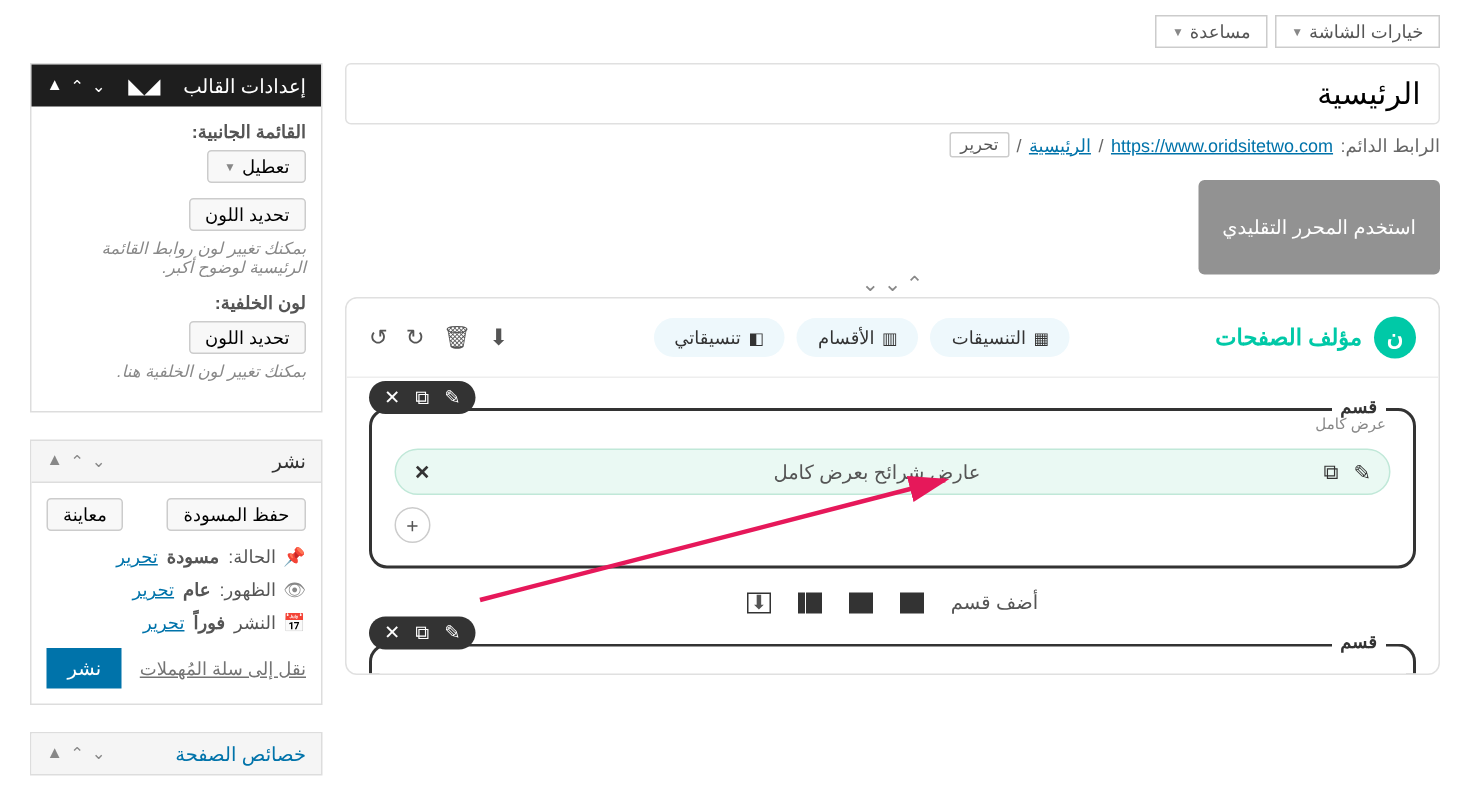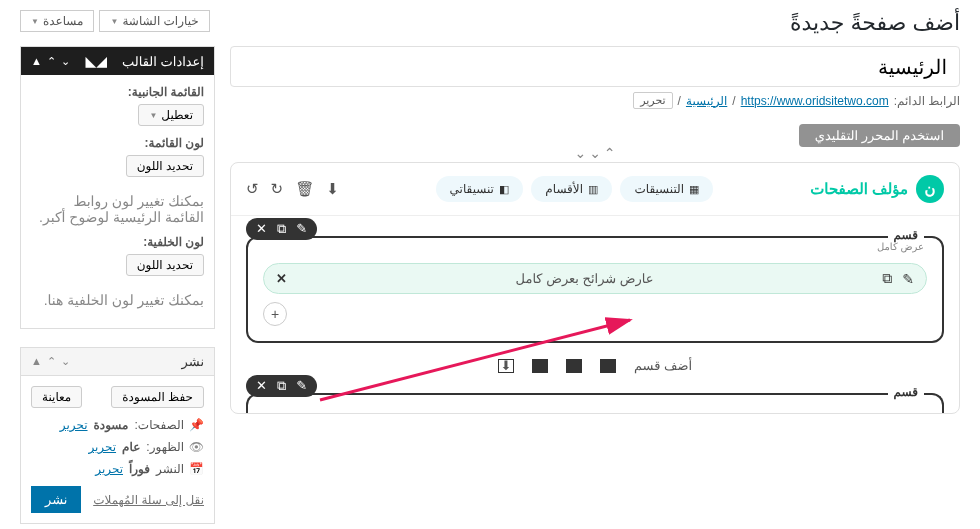"أضف صفحةً جديدةً" h1.page-title { html: <h1>أضف صفحةً جديدةً</h1> -> none }
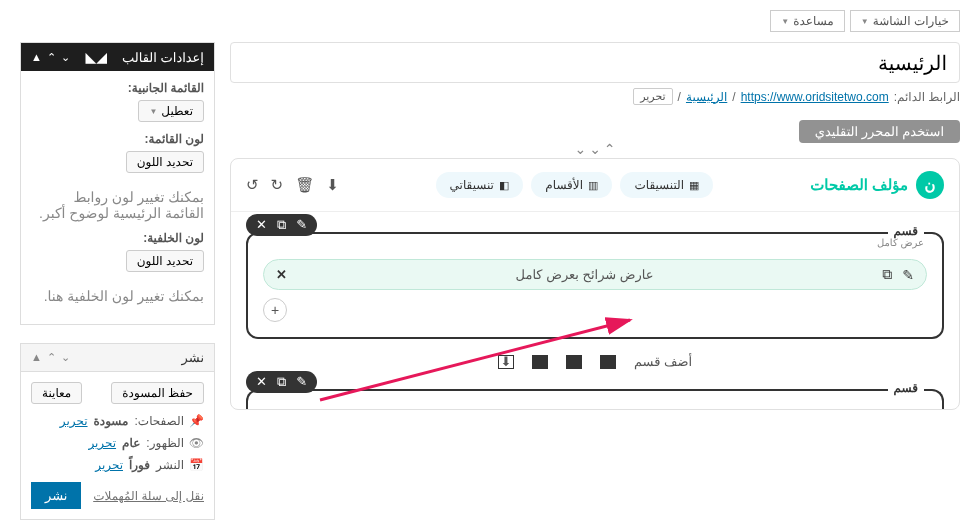"لون القائمة:" span.panel-label { html: <span>لون القائمة:</span> -> none }
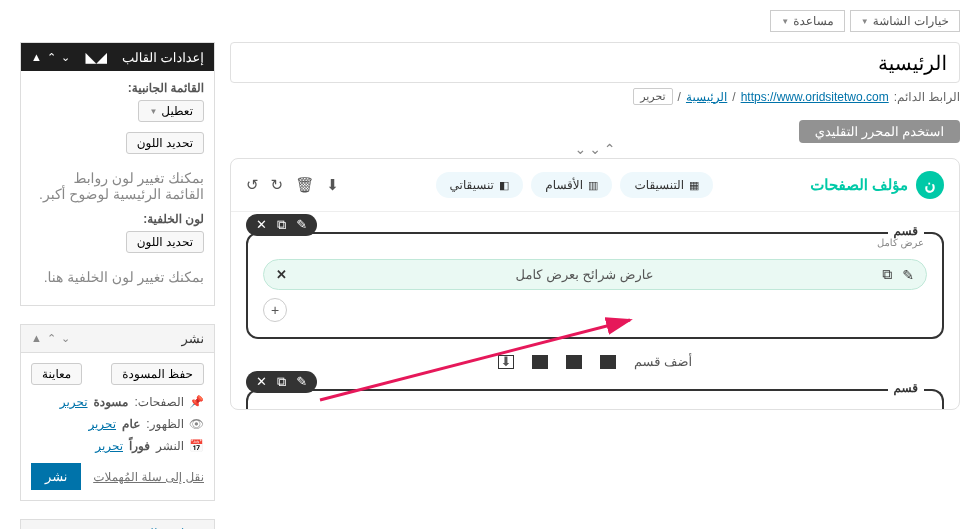"استخدم المحرر التقليدي" .classic-btn { padding: 4px 16px -> 24px 16px }
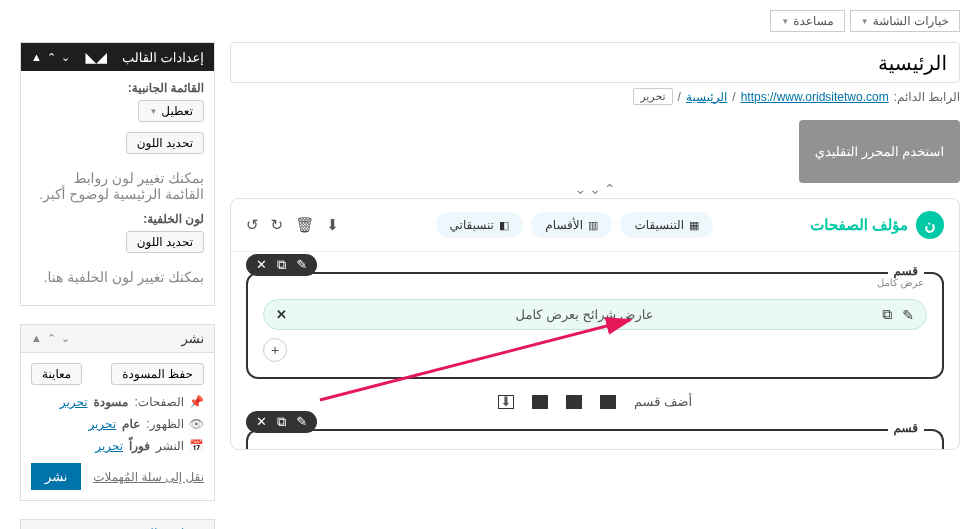"بمكنك تغيير لون روابط القائمة" .panel-hint { font-size: 14px -> 11px; font-style: none -> italic; margin-top: 16px -> 5px }
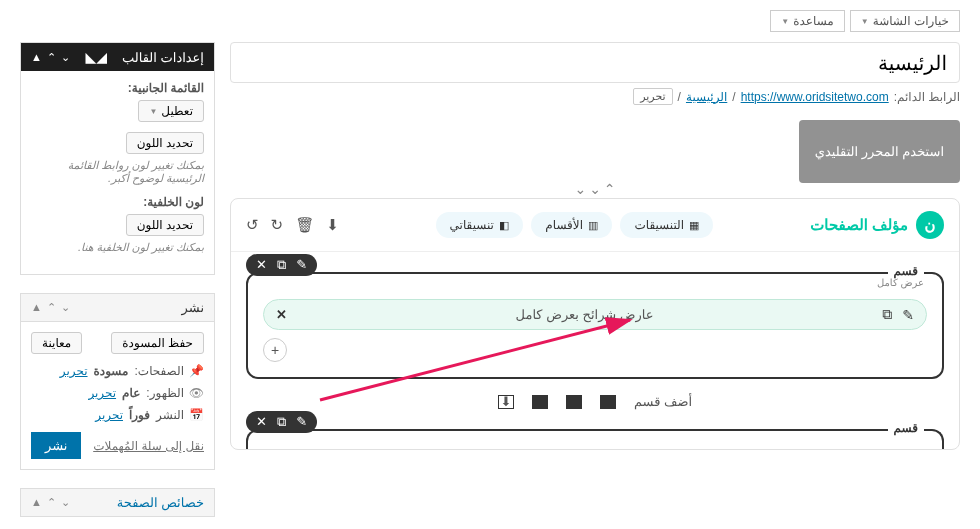"الصفحات:" span { text: الصفحات -> الحالة }
